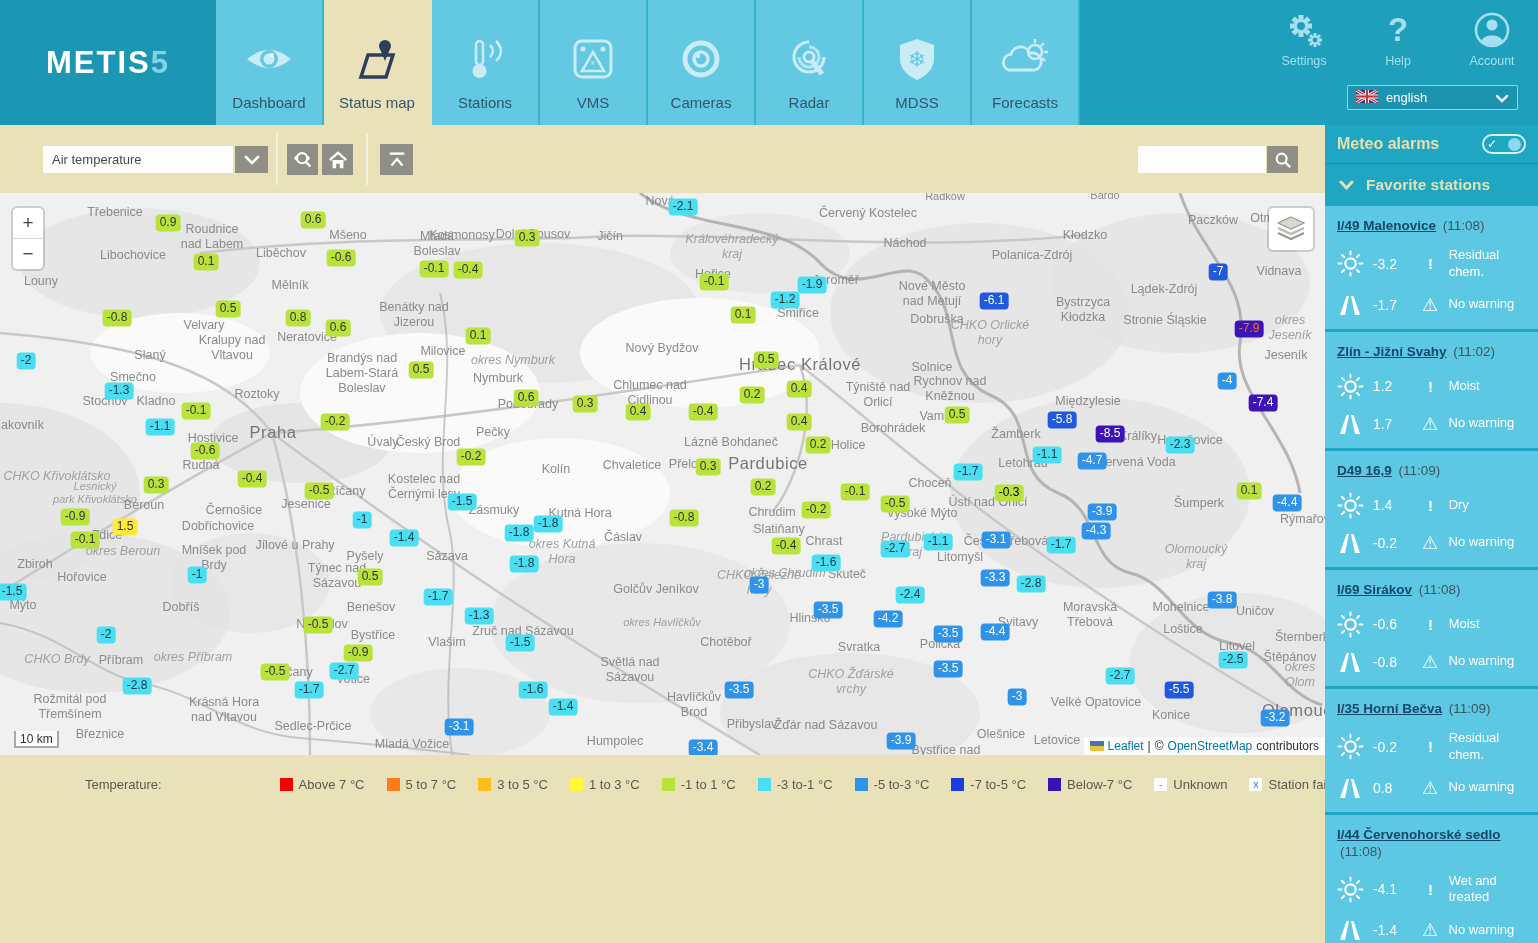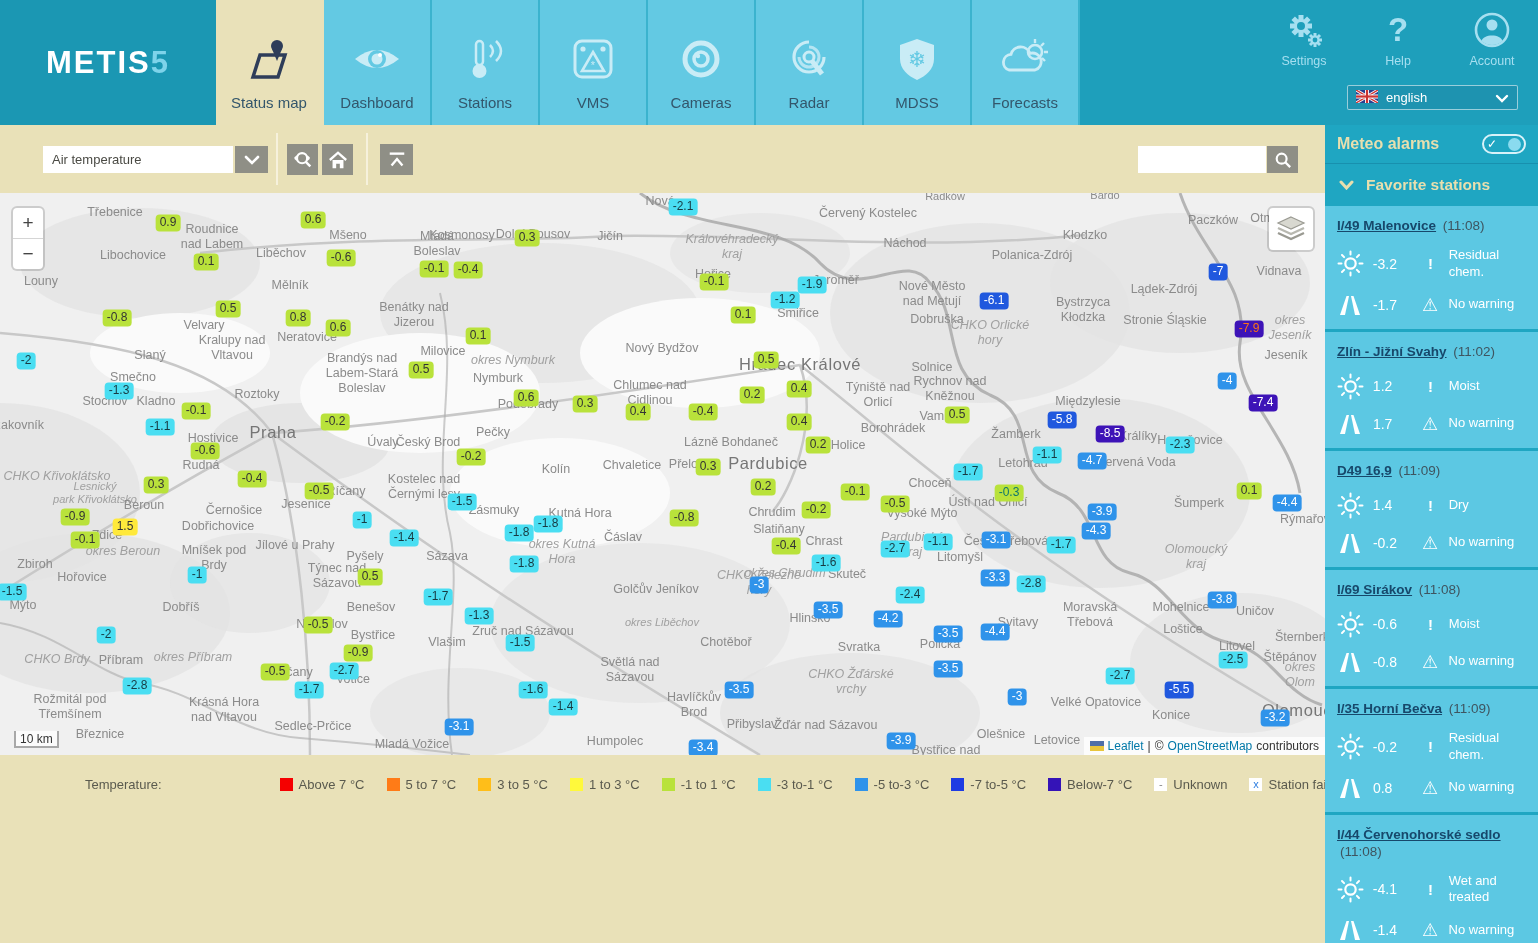"Status map" div.tab { order: before "Dashboard" -> after "Dashboard" }
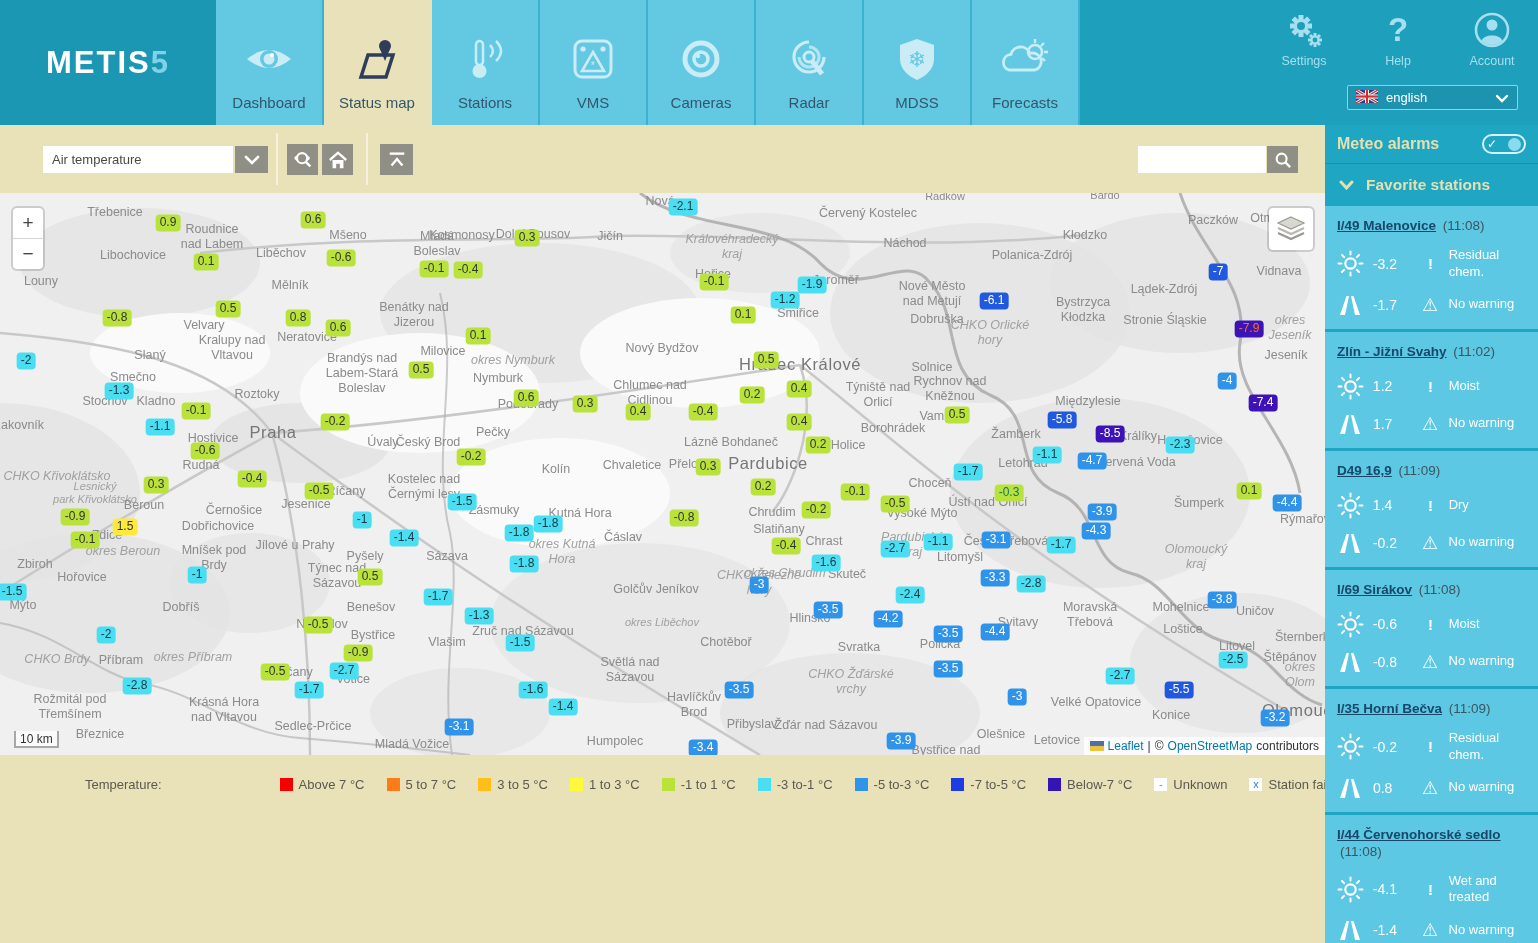"-0.3" span.mk { color: #0f766e -> #000000 }
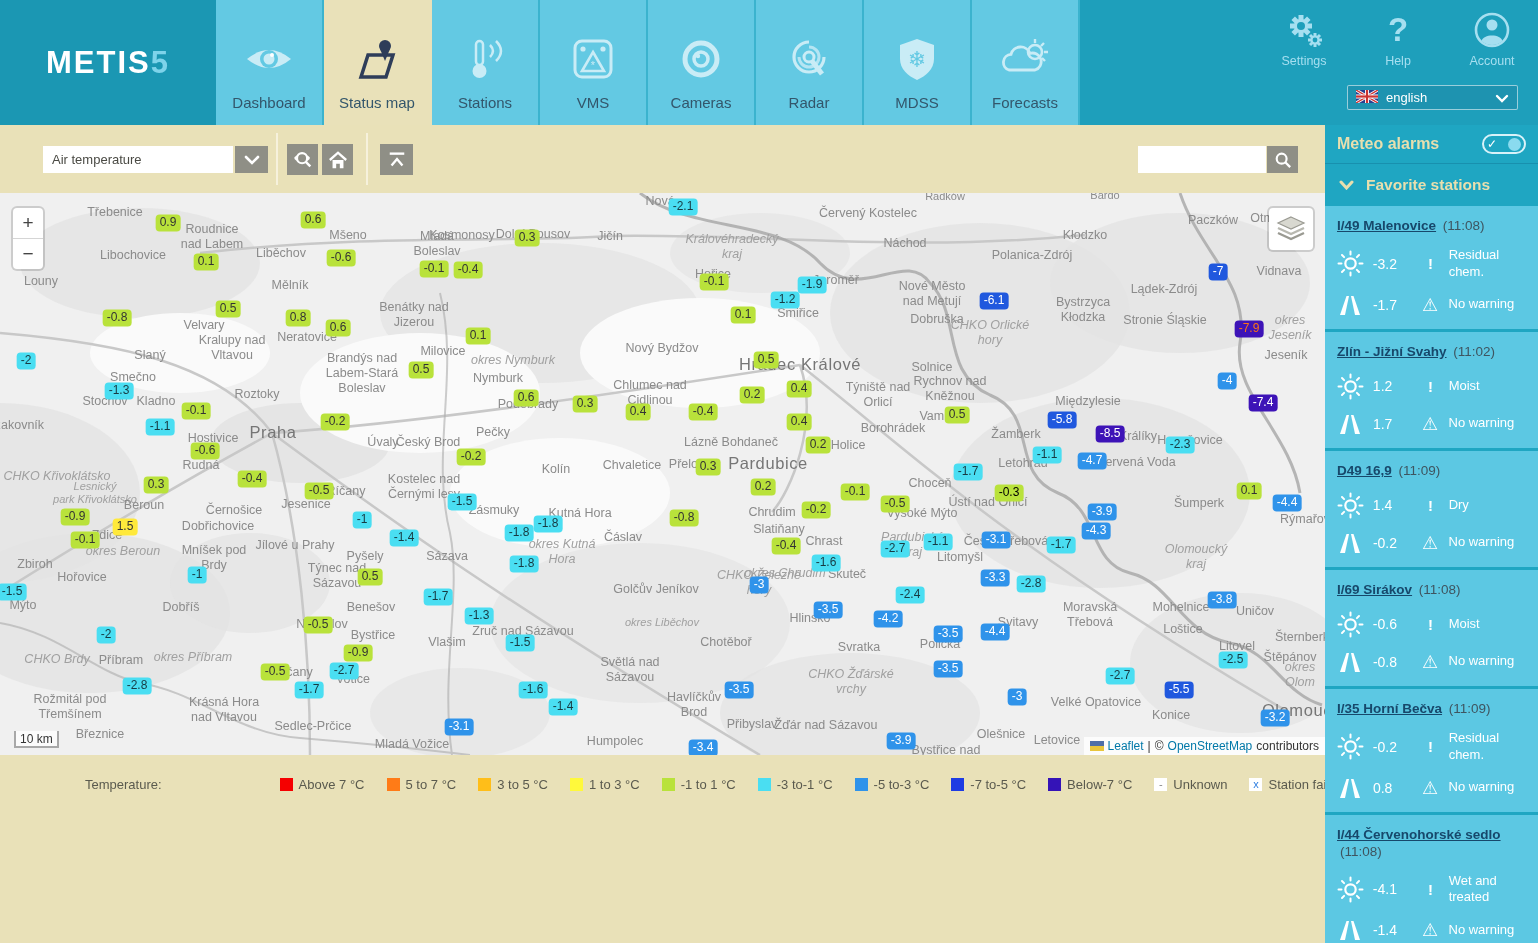"okres Liběchov" span.ct { text: Liběchov -> Havlíčkův }
